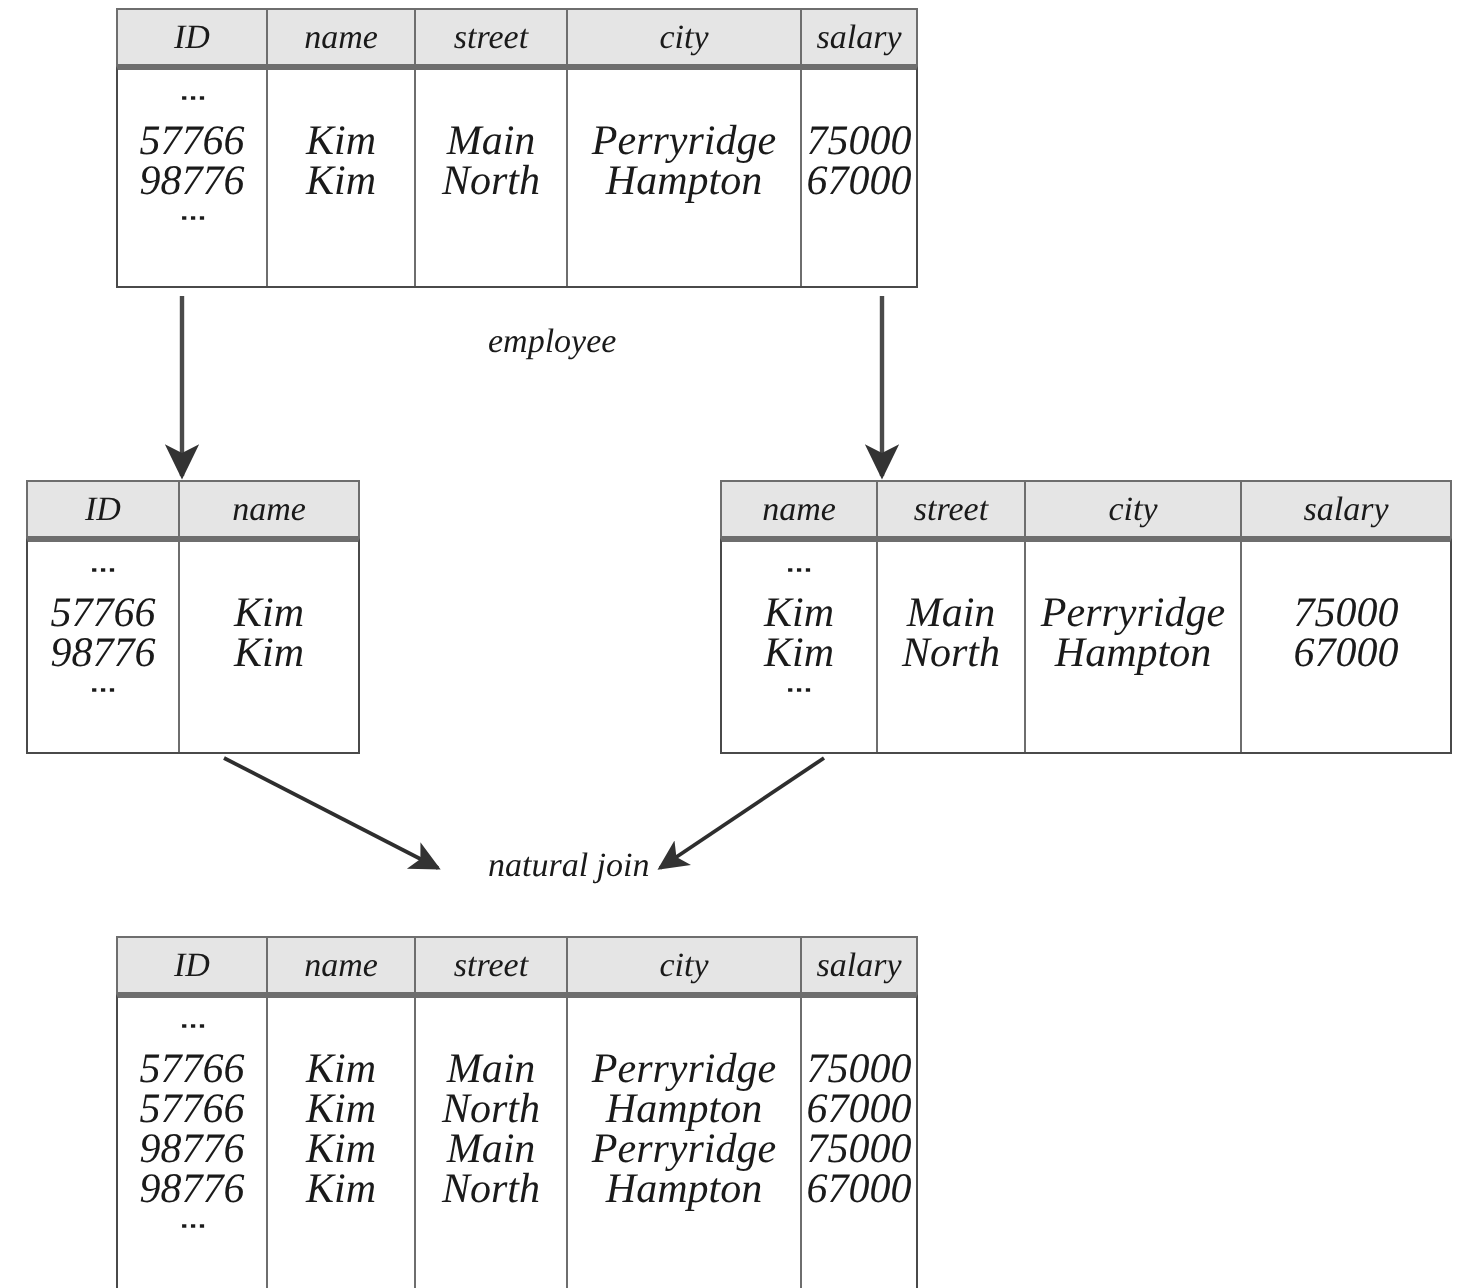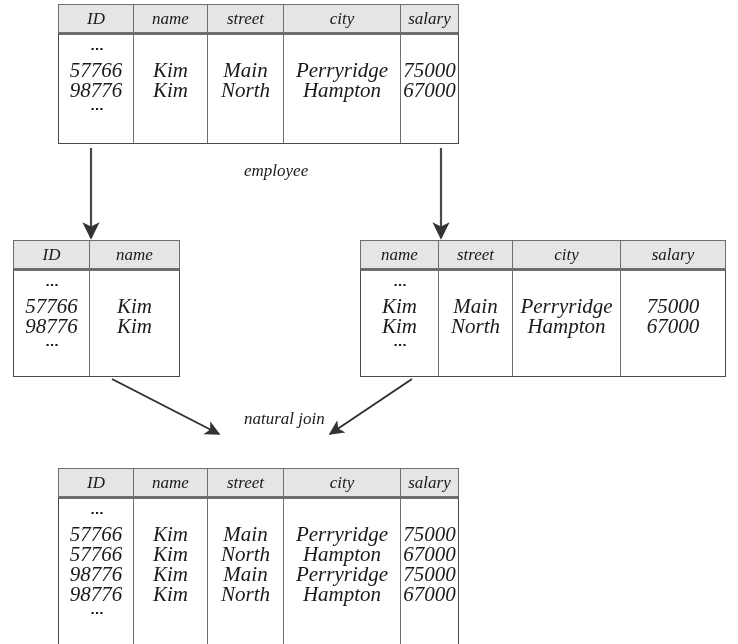"natural join" div.caption { top: 409px -> 423px }
